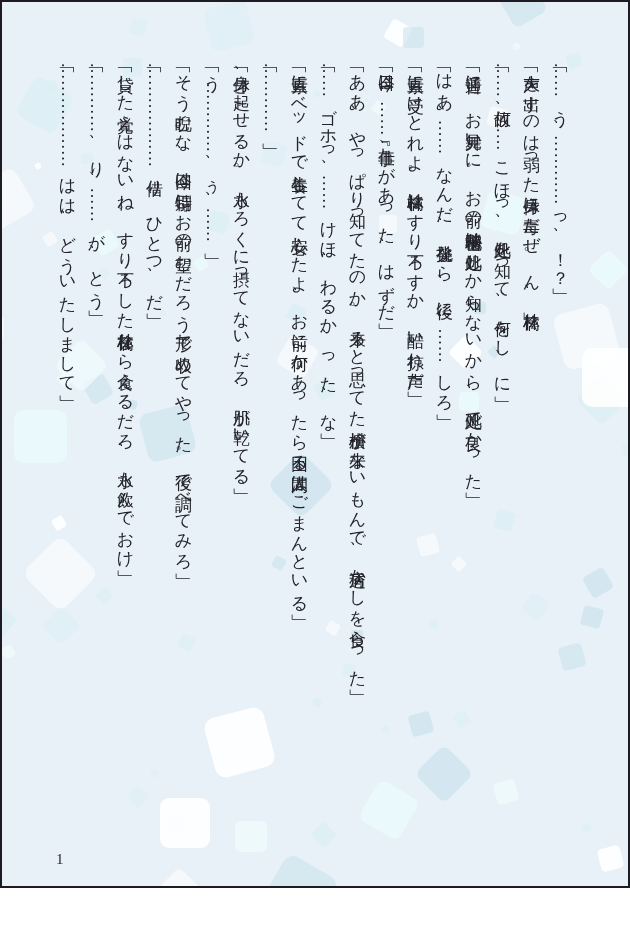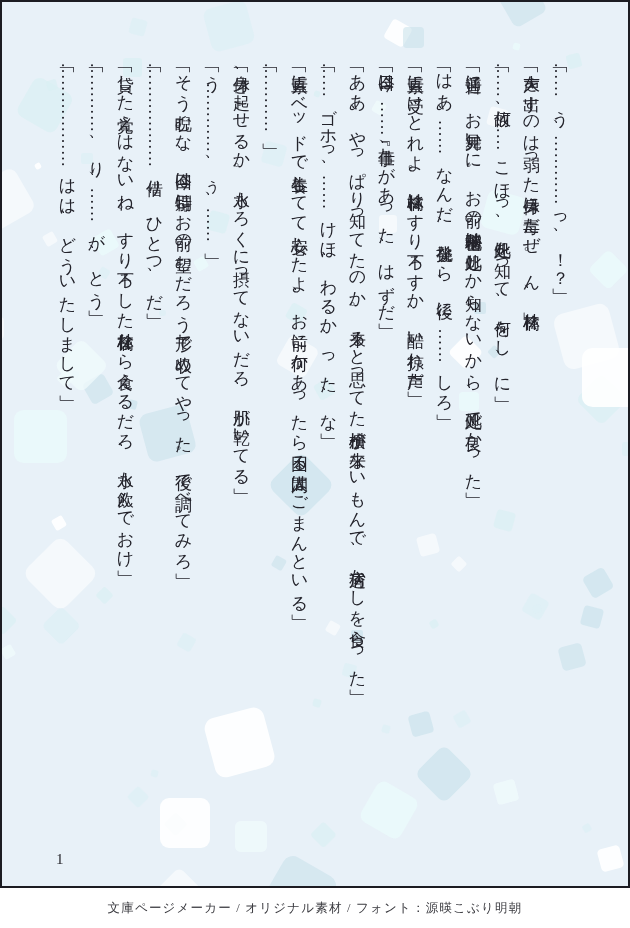"文庫ページメーカー / オリジナル素材 / フォント：源暎こぶり明朝" div.footer { html: <div> <span>文庫ページメーカー / オリジナル素材 / フォント：源暎こぶり明朝</span> </div> -> none }
